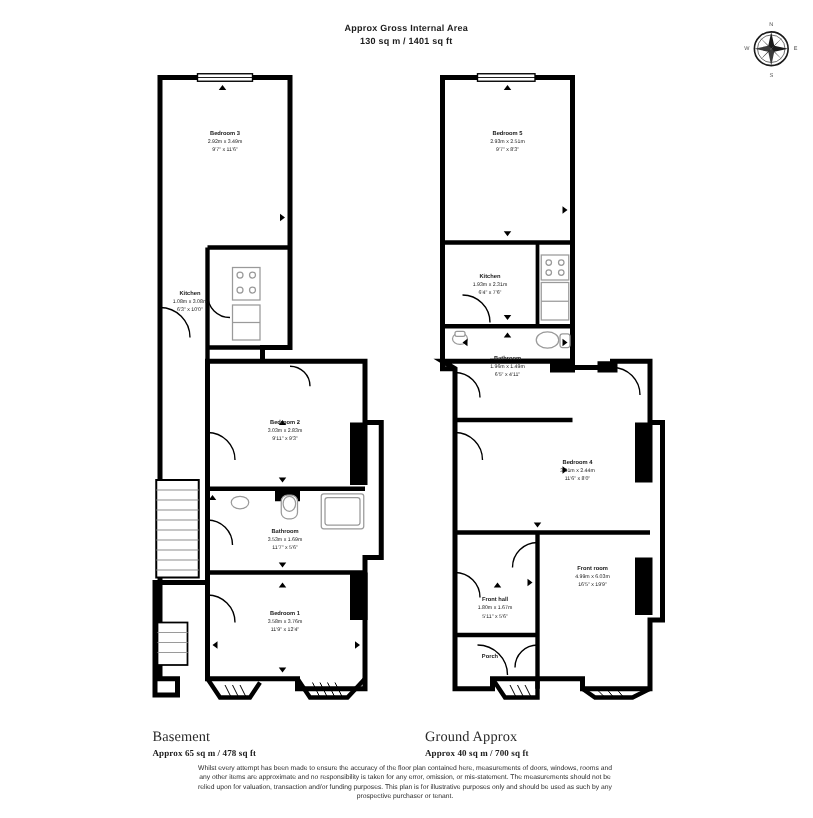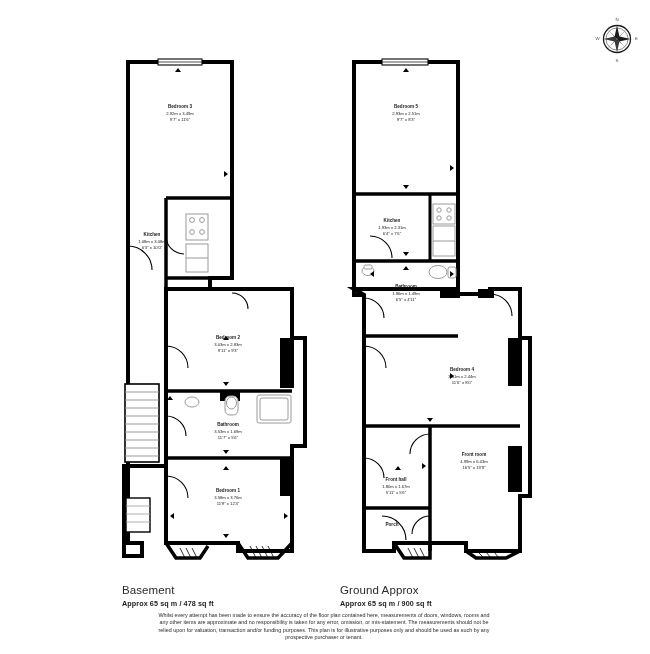"Approx Gross Internal Area" div.header { html: none -> <div> <div>Approx Gross Internal Area</div> <div>130 sq m / 1401 sq ft</div> </div> }
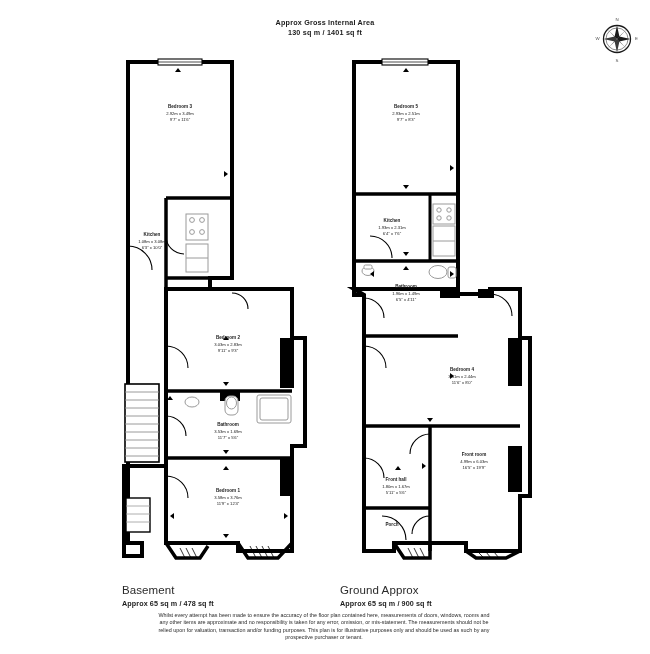"Basement" .floor-caption { font-family: none -> Liberation Serif, serif }
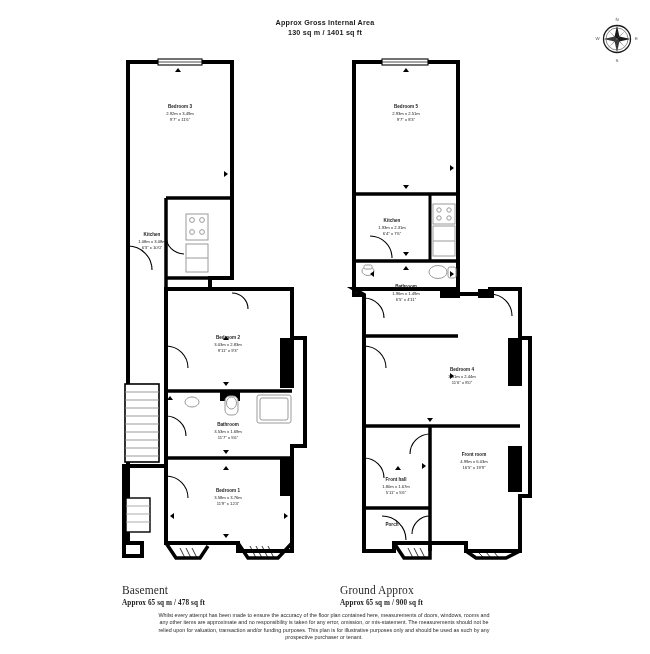"Approx 65 sq m / 900" div.fc-area { text: 65 sq m / 900 -> 40 sq m / 700 }
